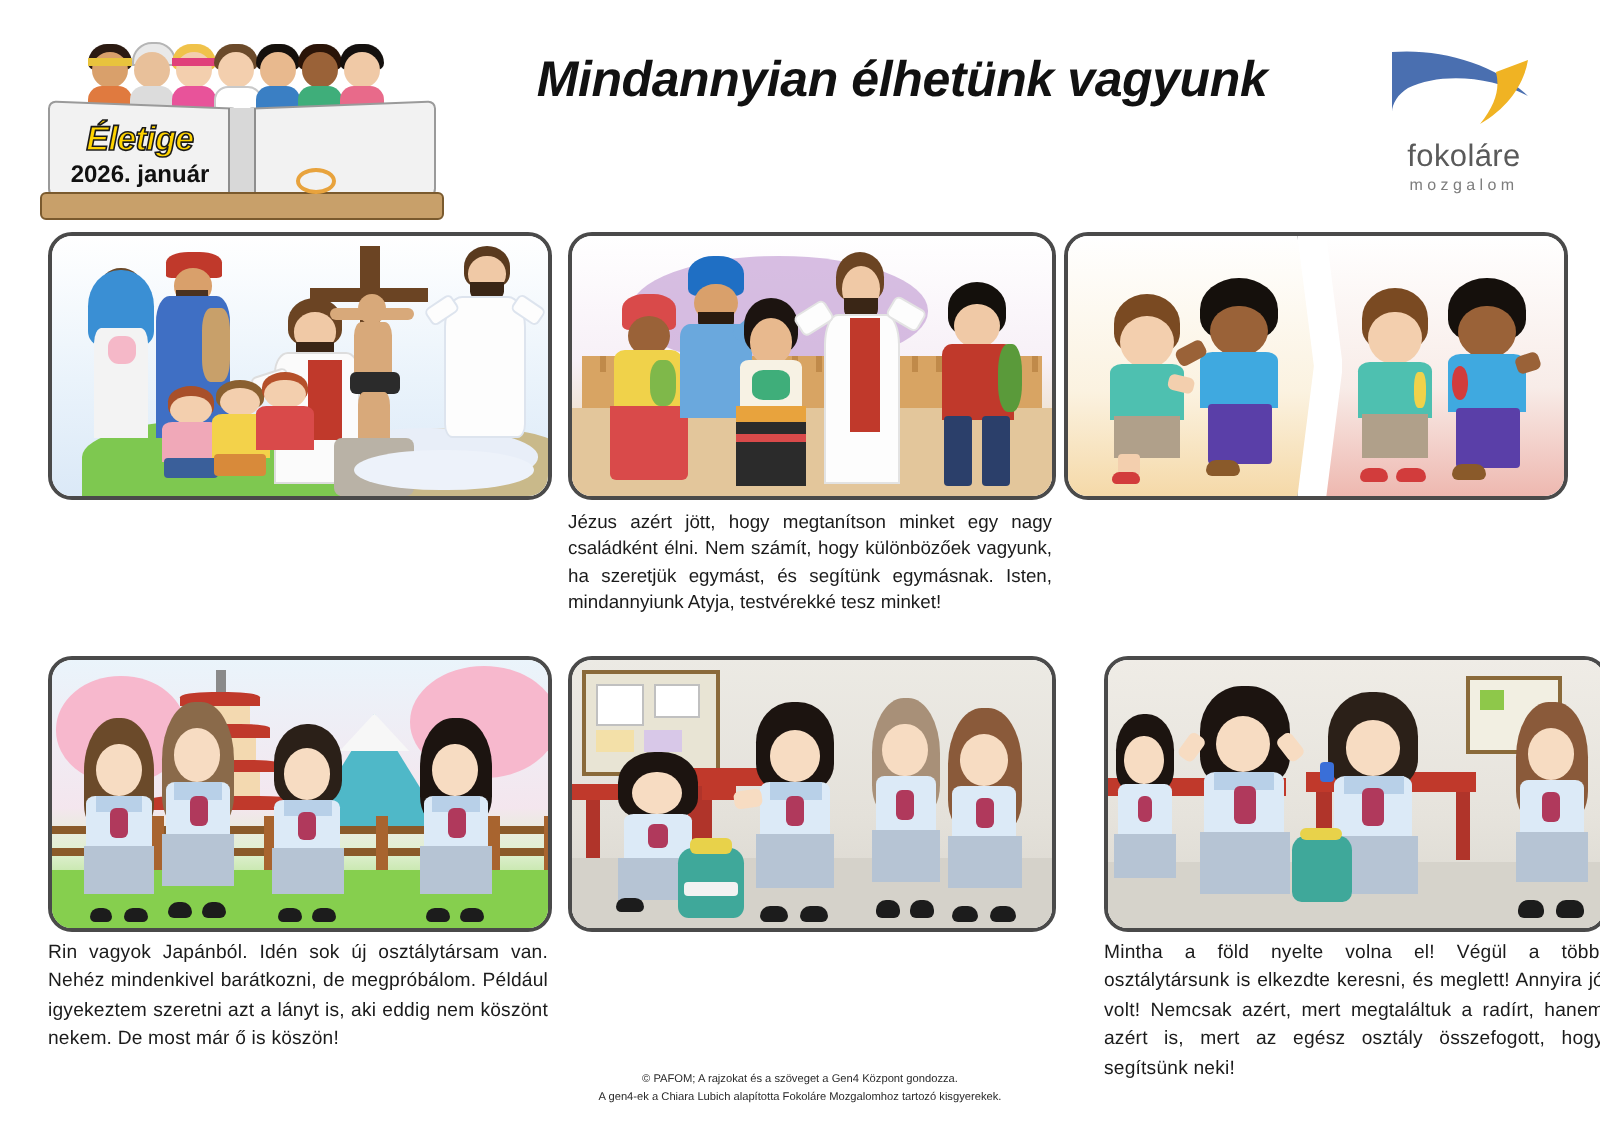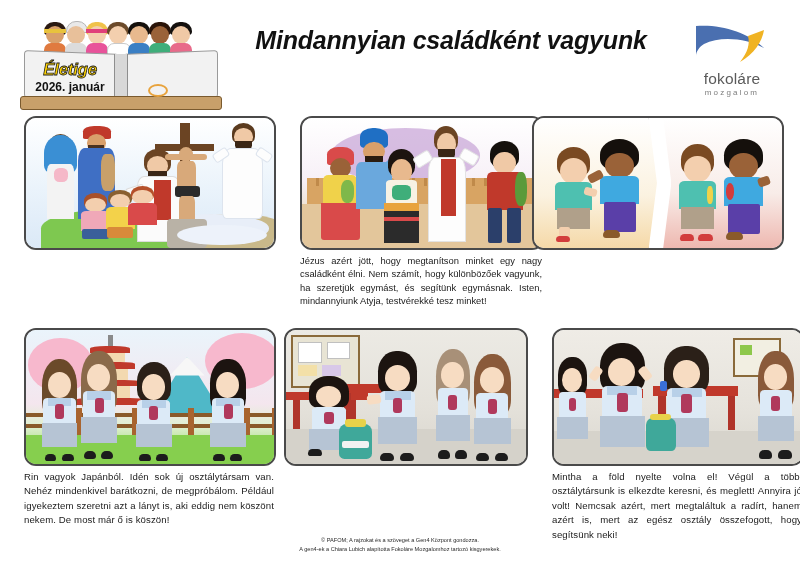"Mindannyian családként vagyunk" div.title { text: családként -> élhetünk }
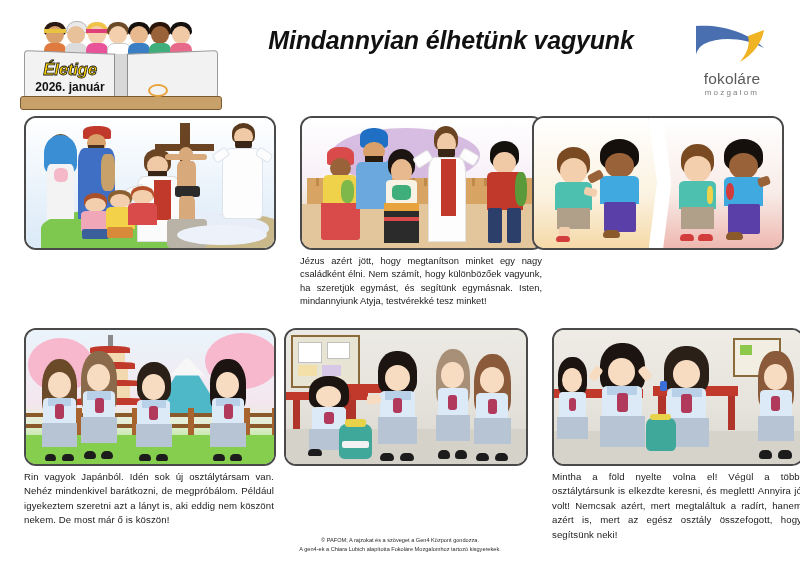"Jézus azért jött, hogy megtanítson" div.panel { left: 300px -> 284px }
